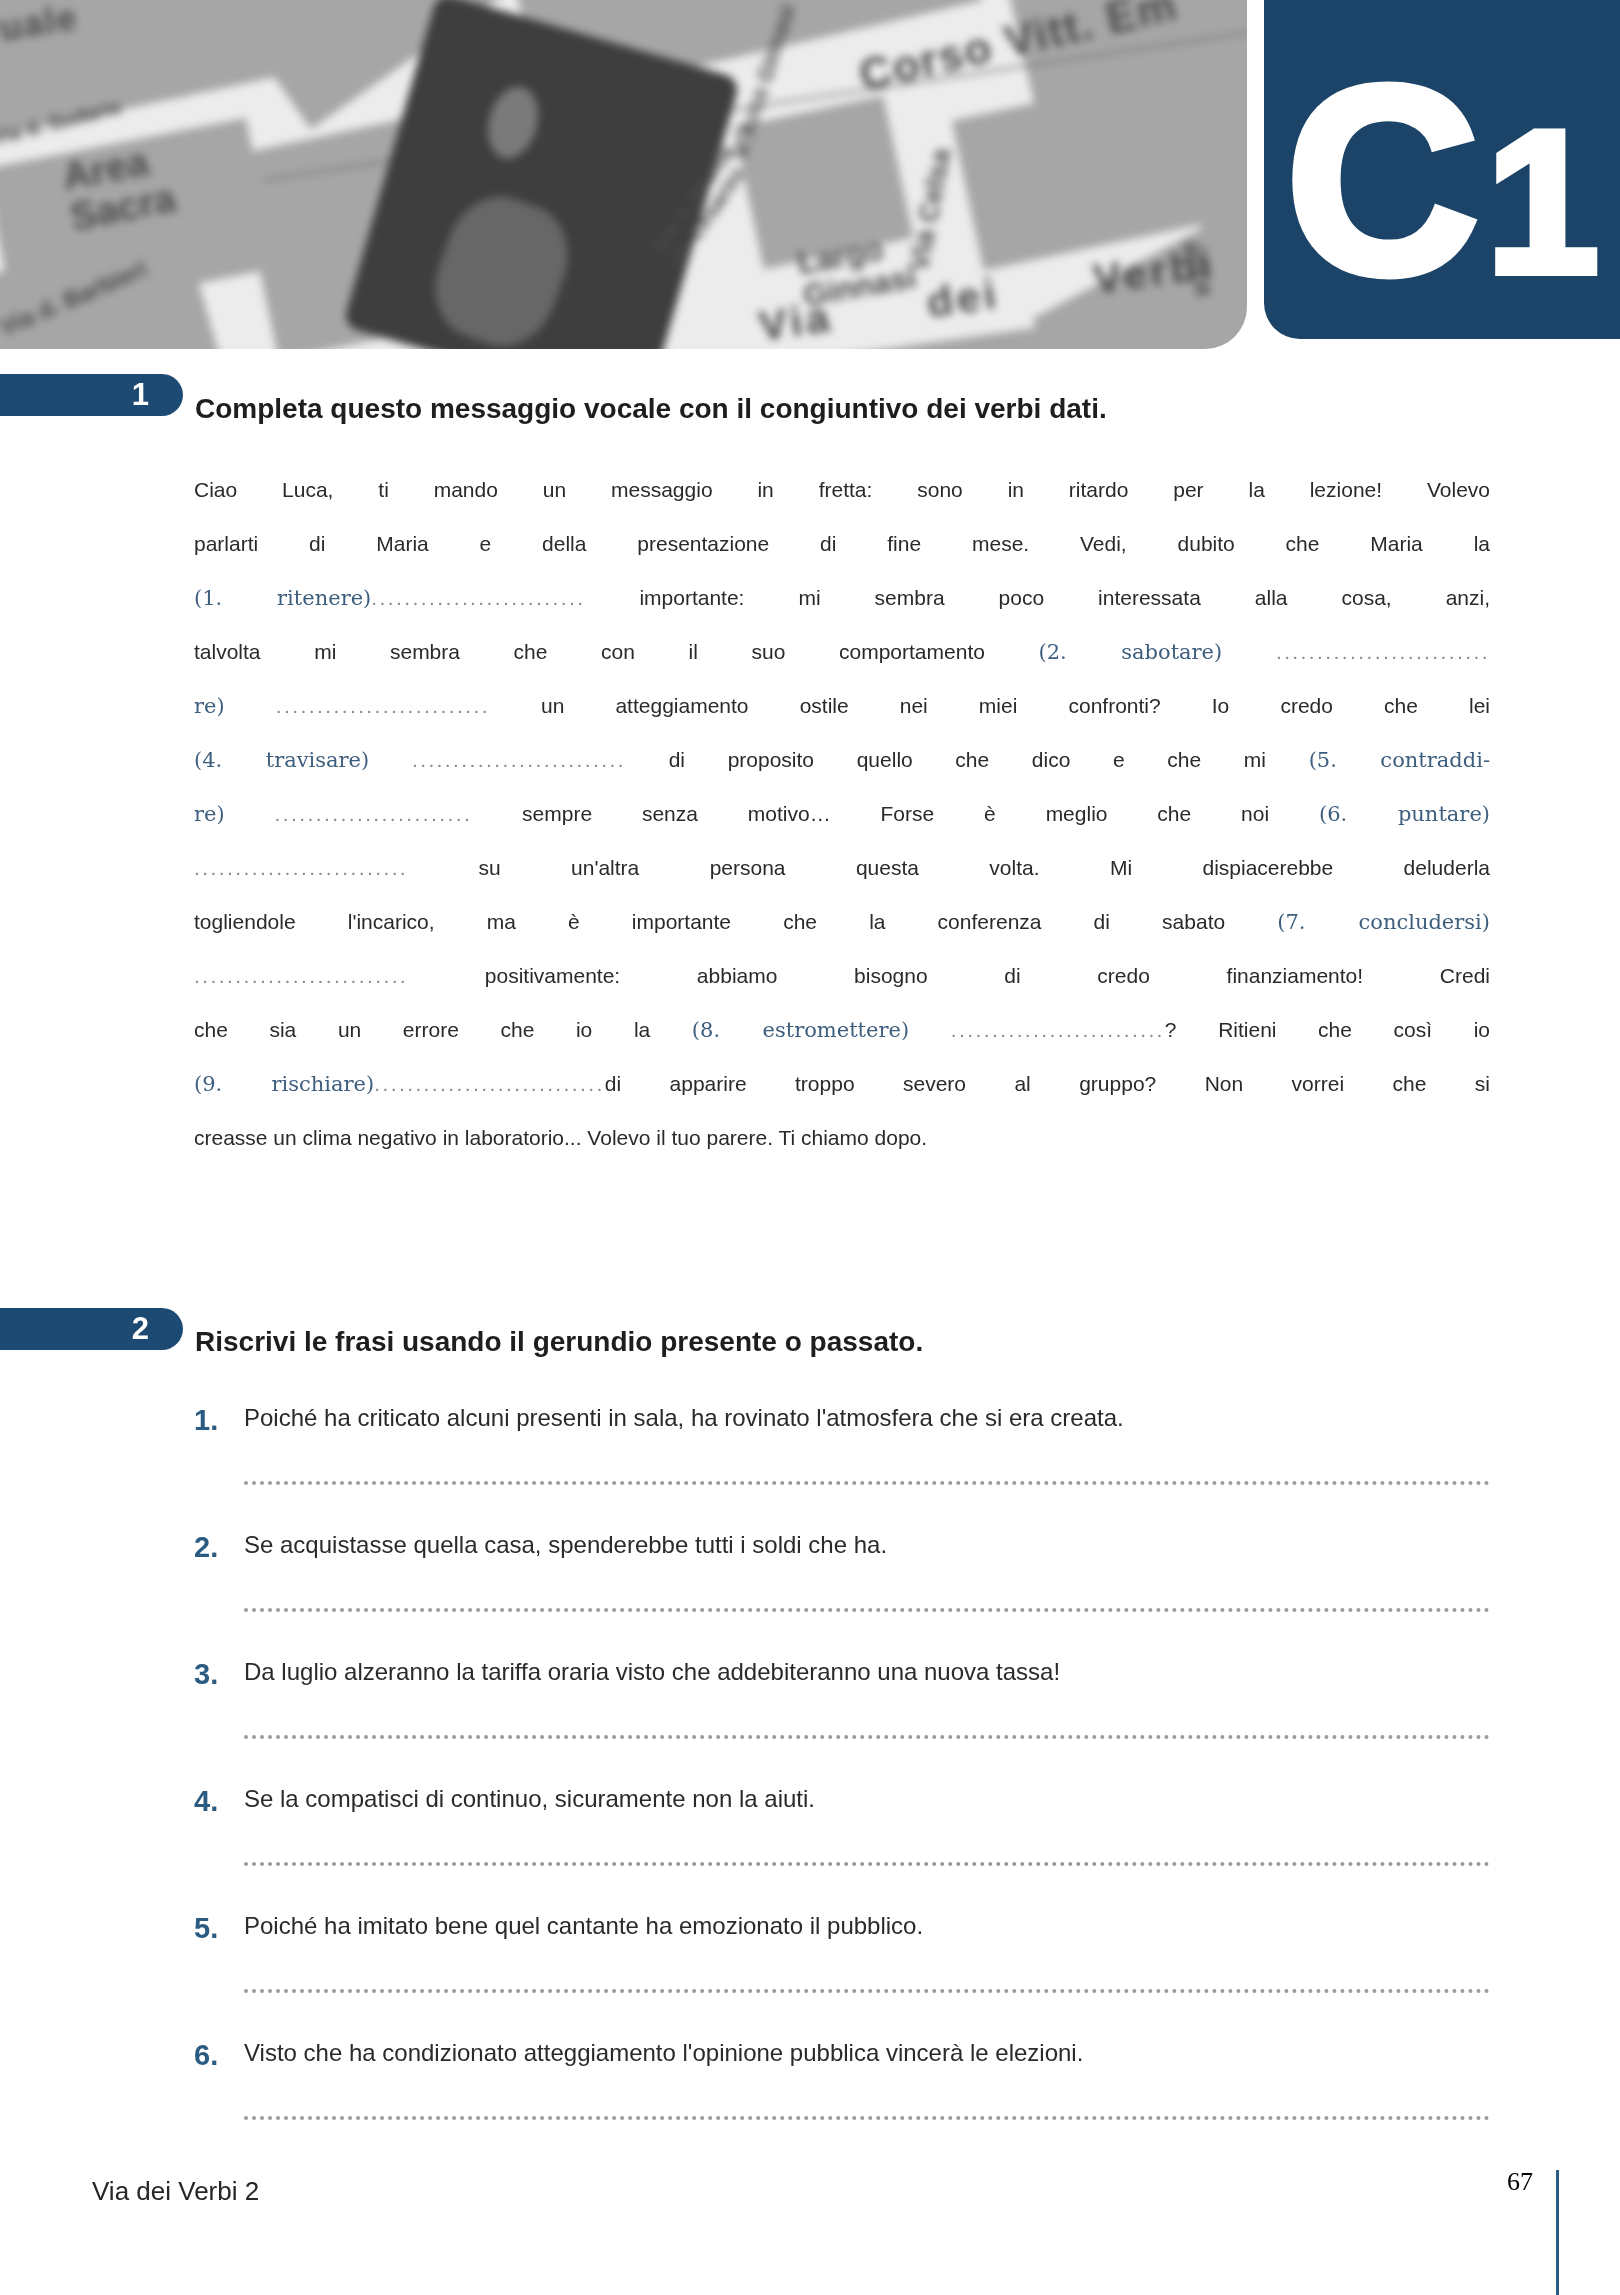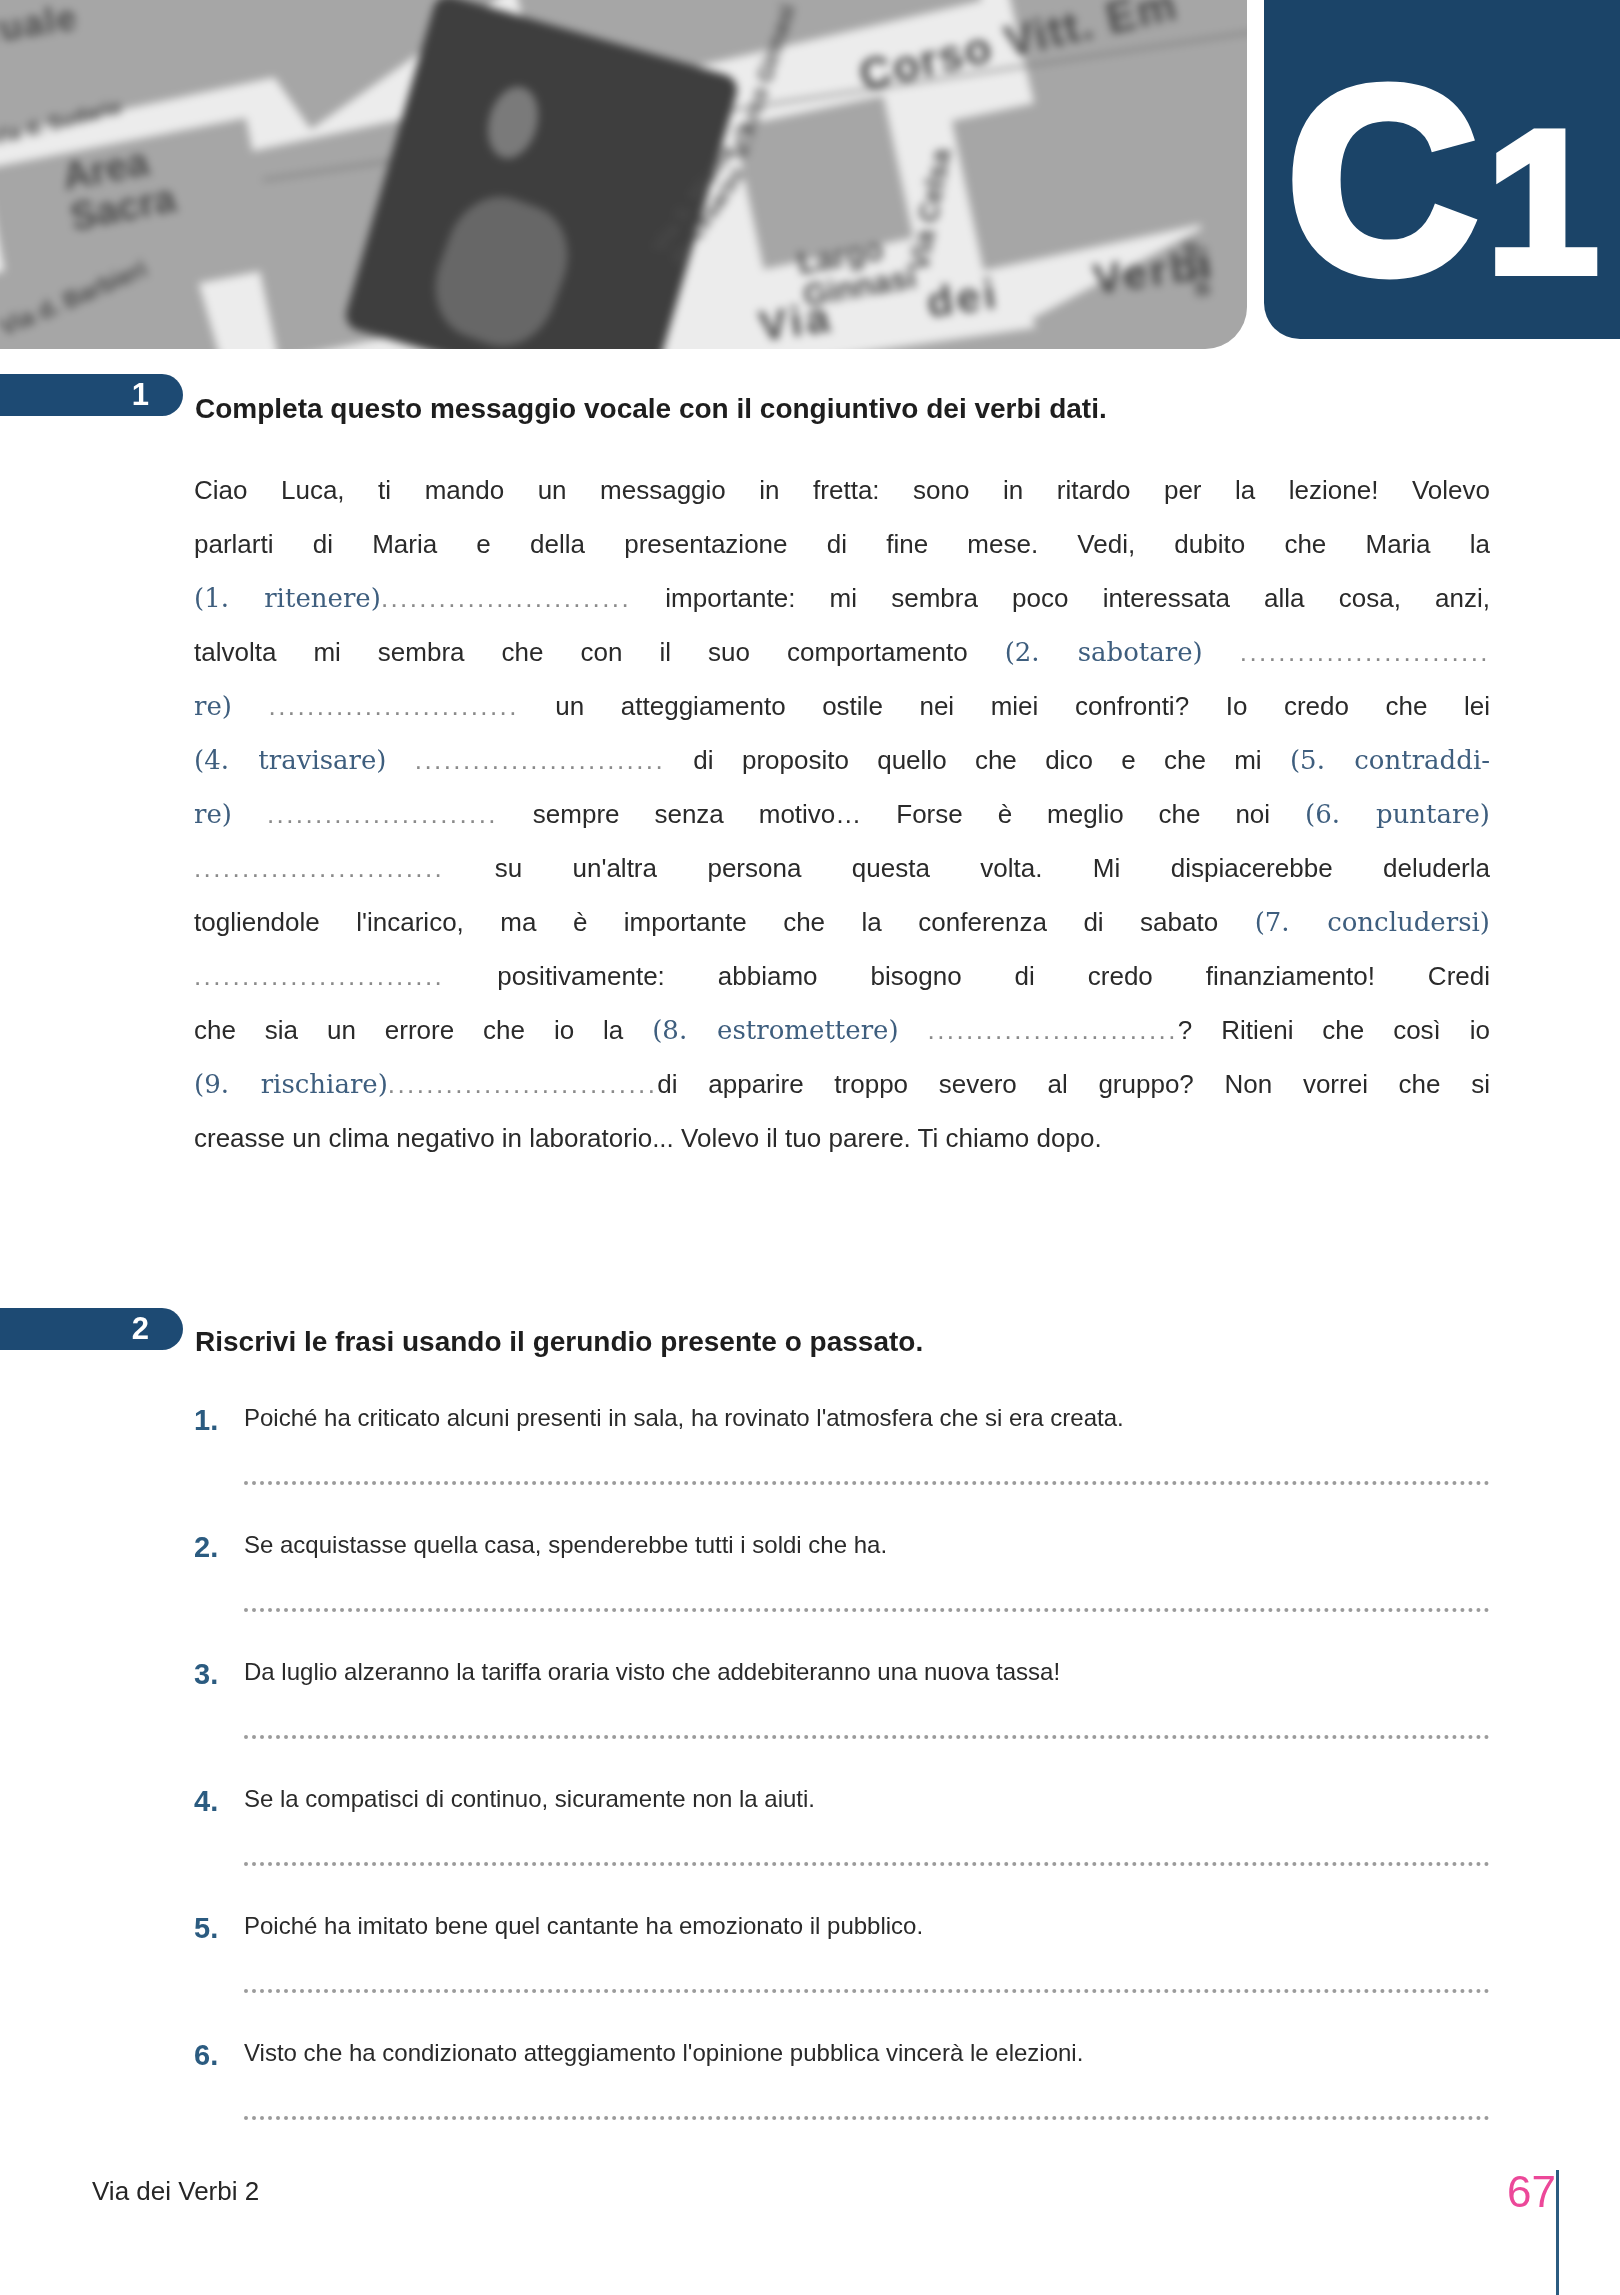"Ciao Luca, ti mando un" .passage { font-size: 26px -> 21px }
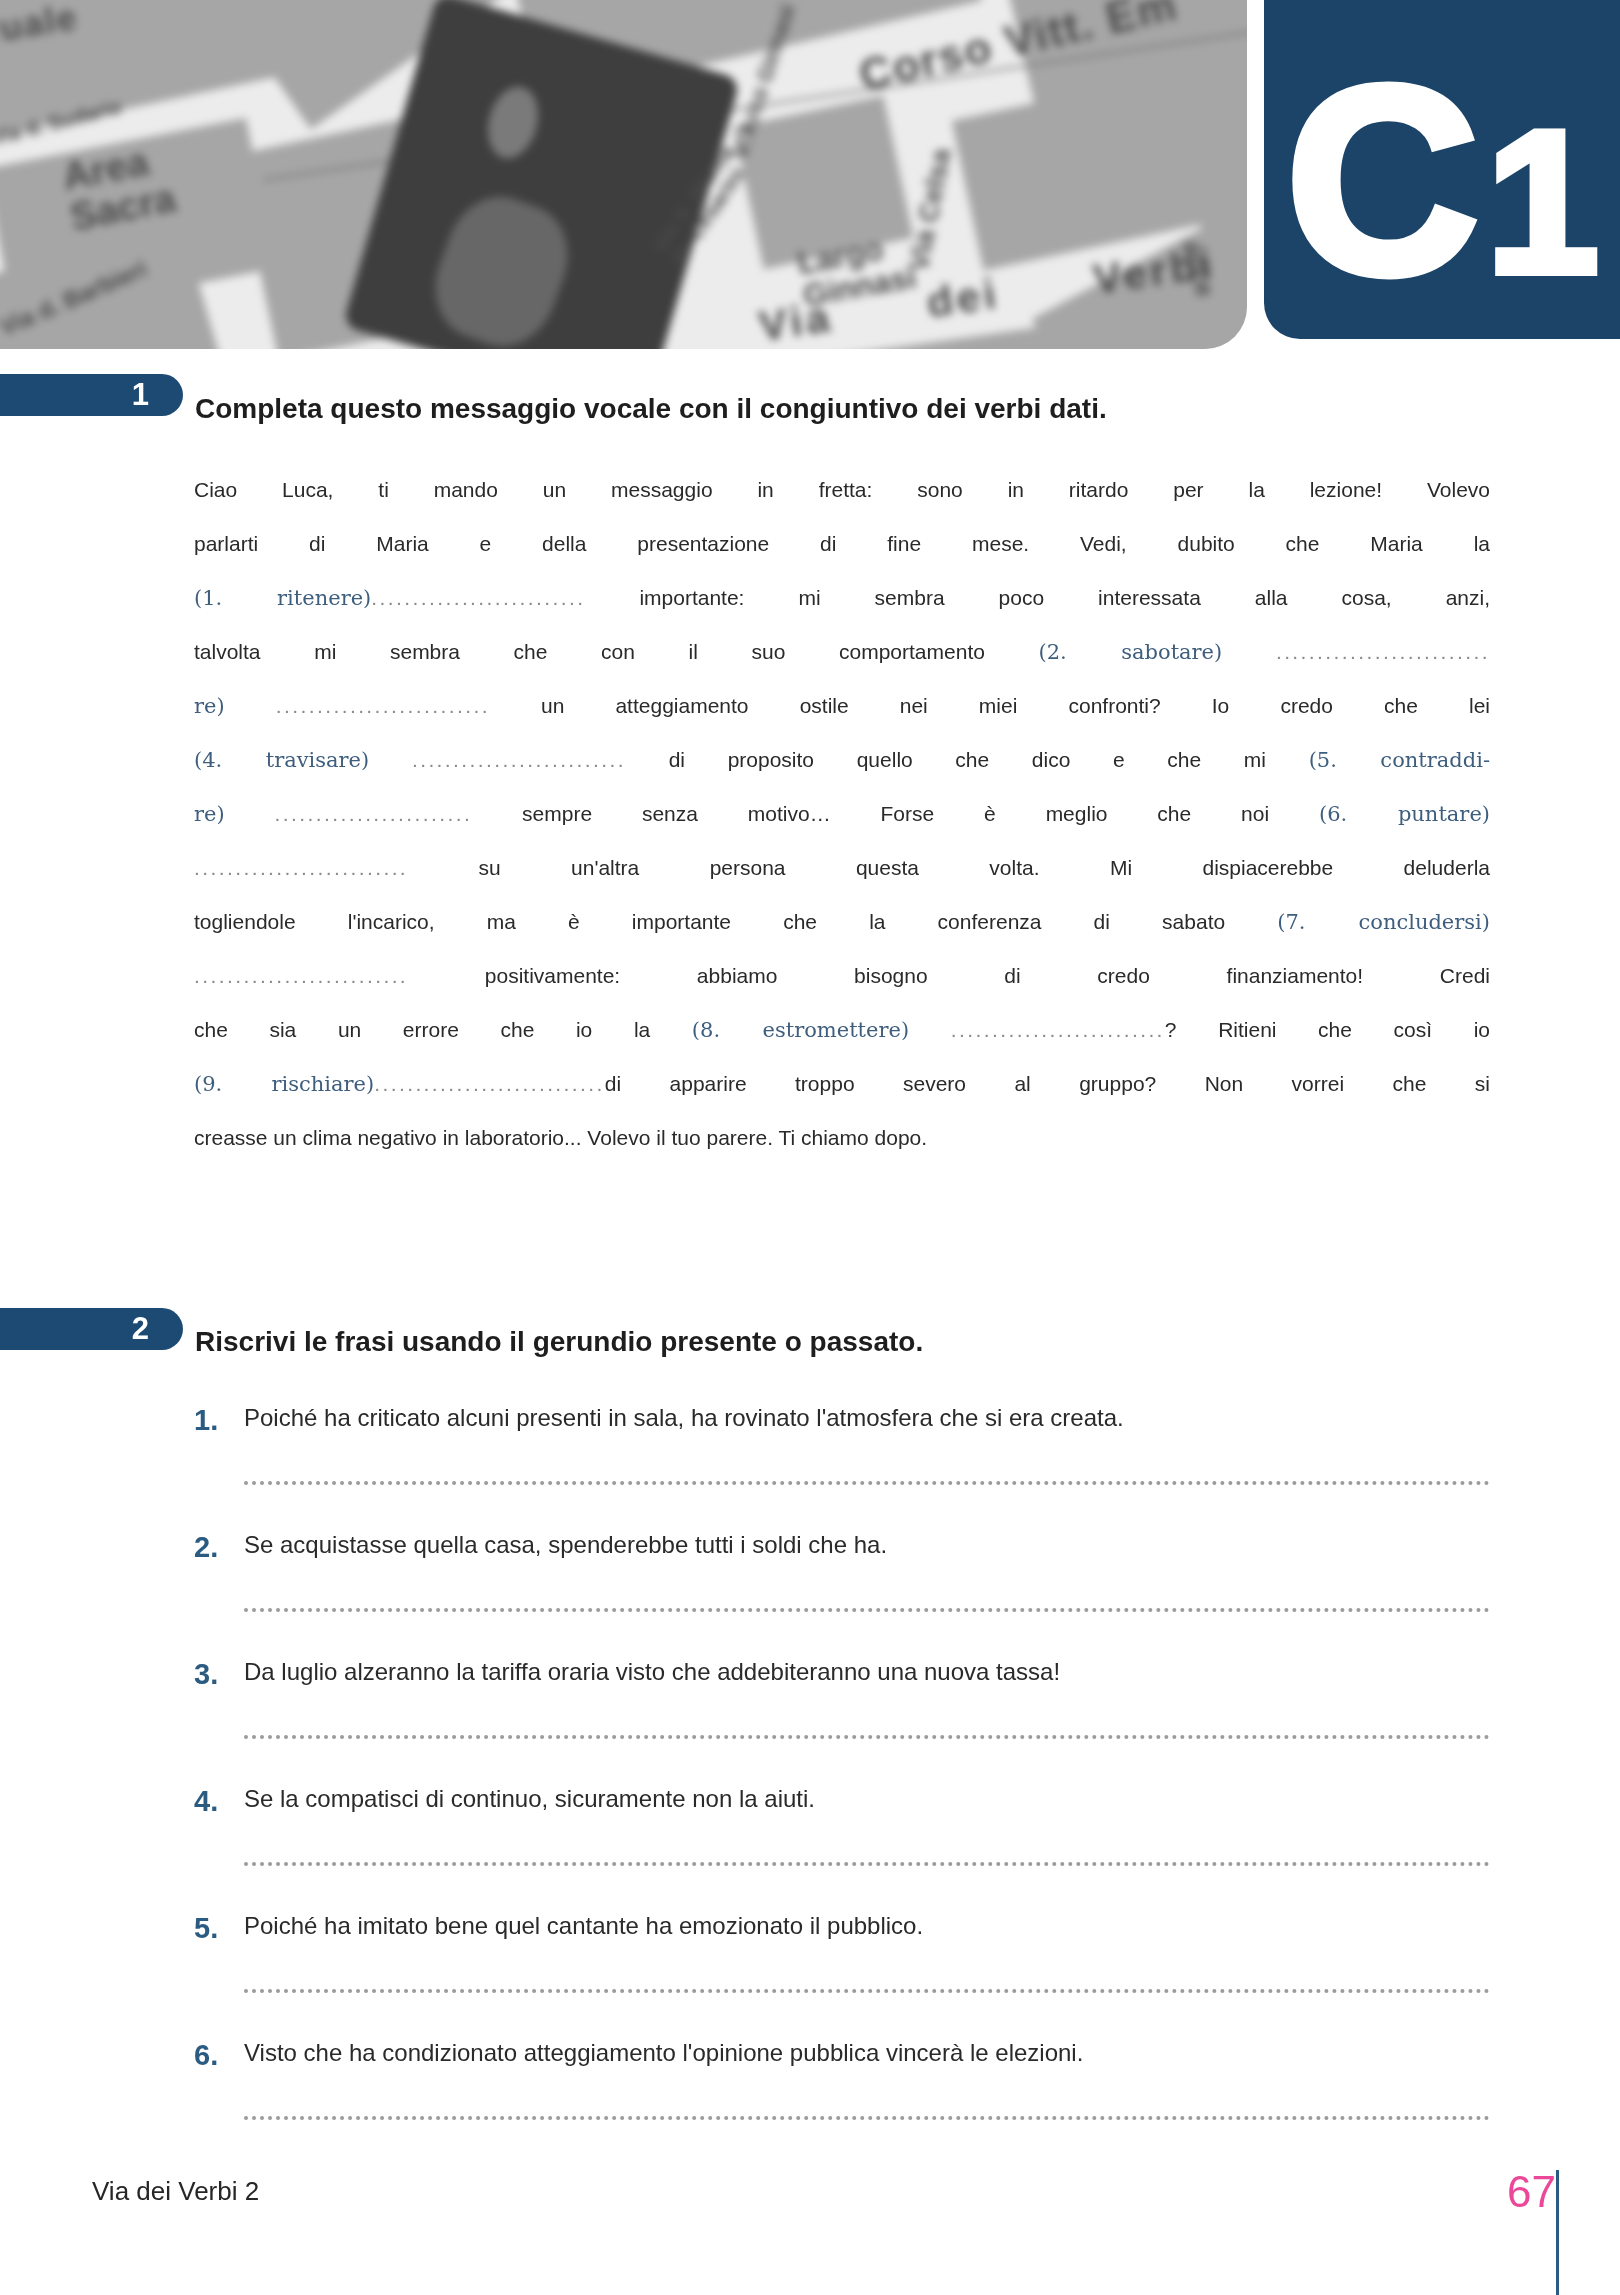"67" .pagenum { color: #ec4899 -> #000000; font-family: none -> Liberation Serif, serif; font-size: 44px -> 26px }
